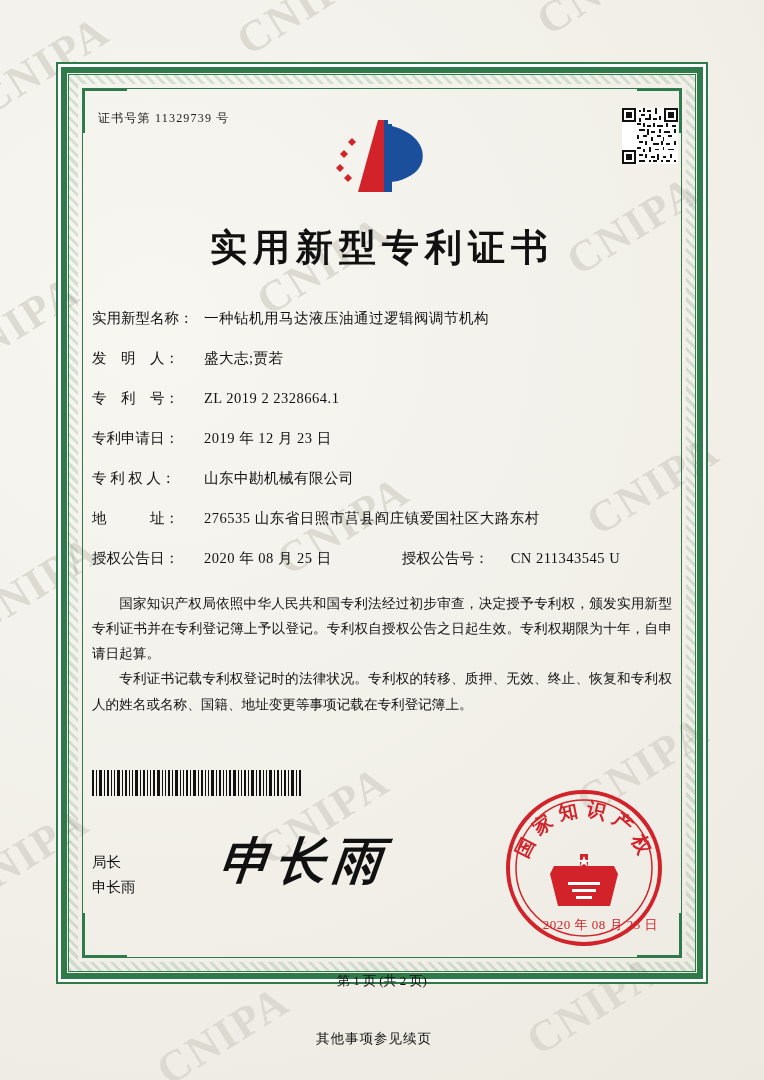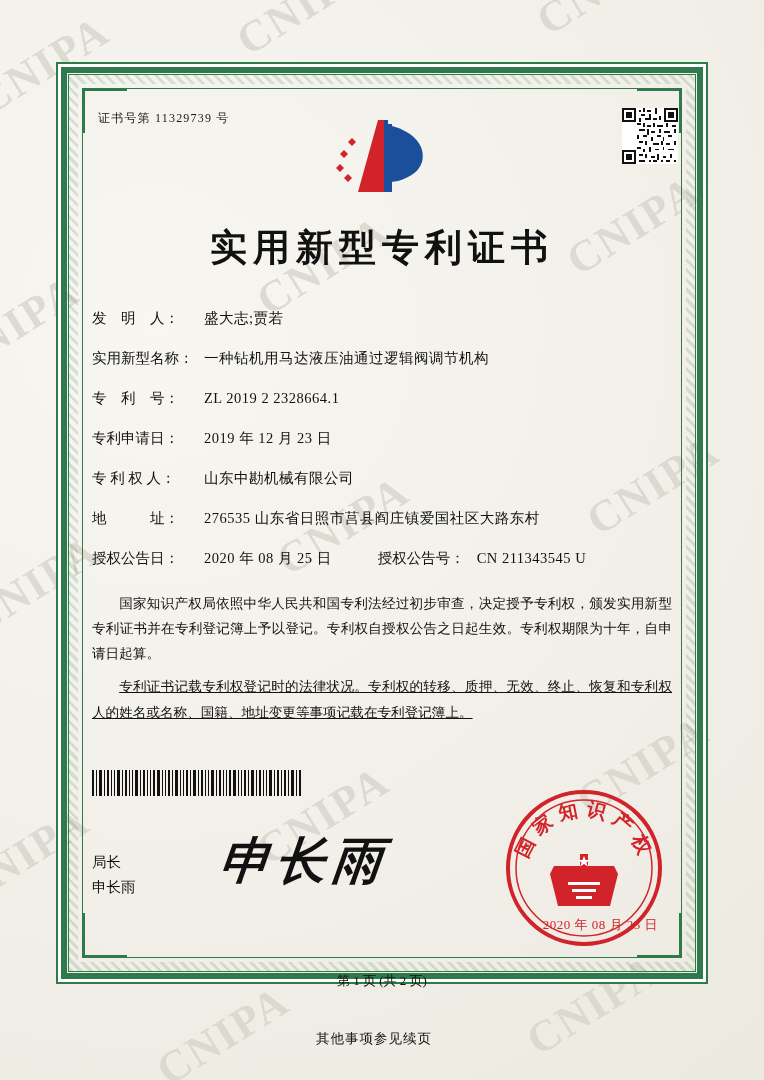"发 明 人：" div.field { order: before "实用新型名称：" -> after "实用新型名称：" }
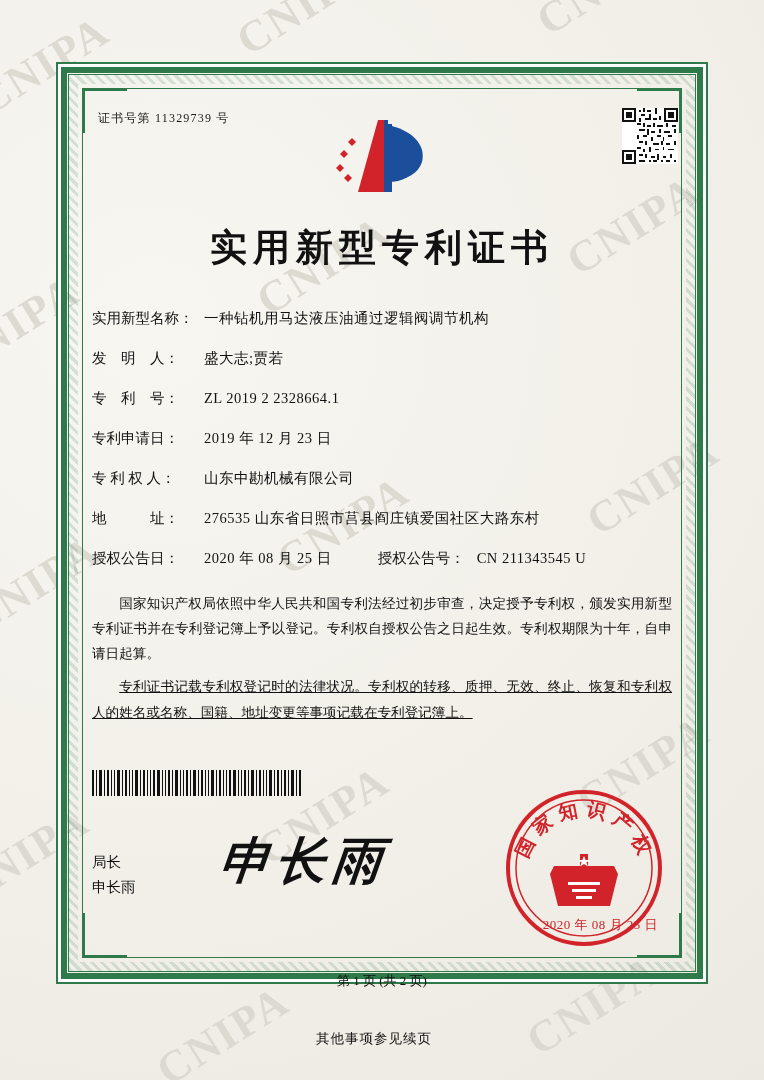"授权公告号：" .field.two .f-second-label { margin-left: 46px -> 70px }
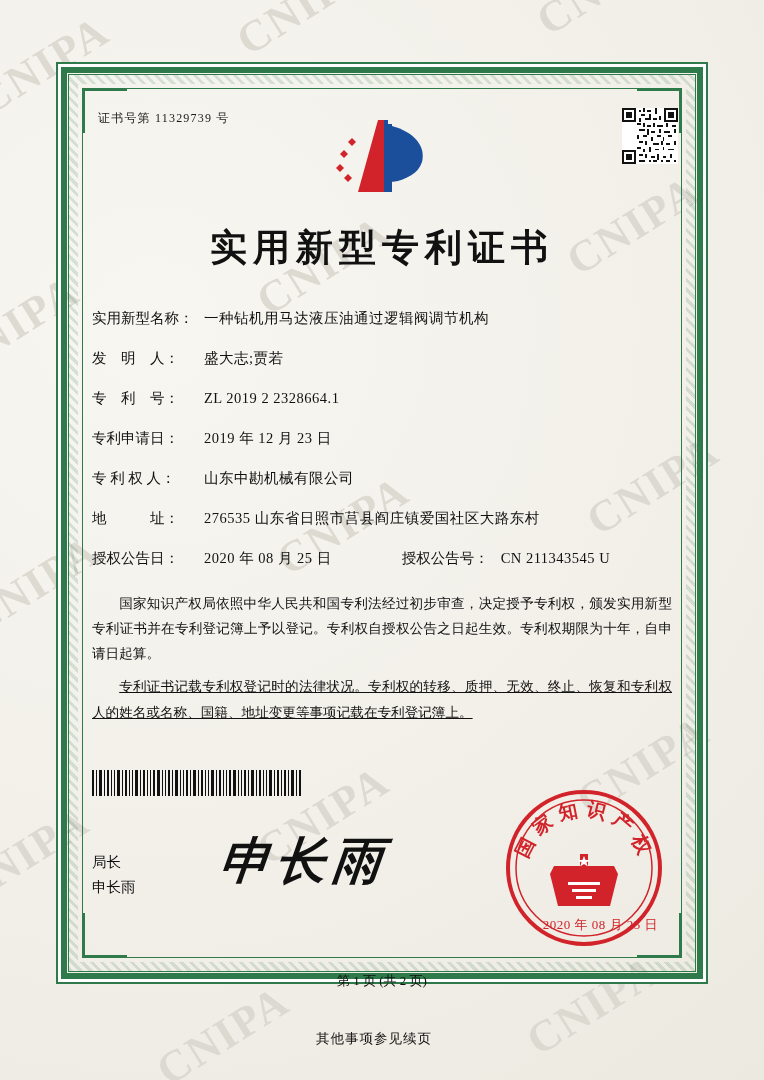"CN 211343545 U" div.f-value { margin-left: 12px -> 22px }
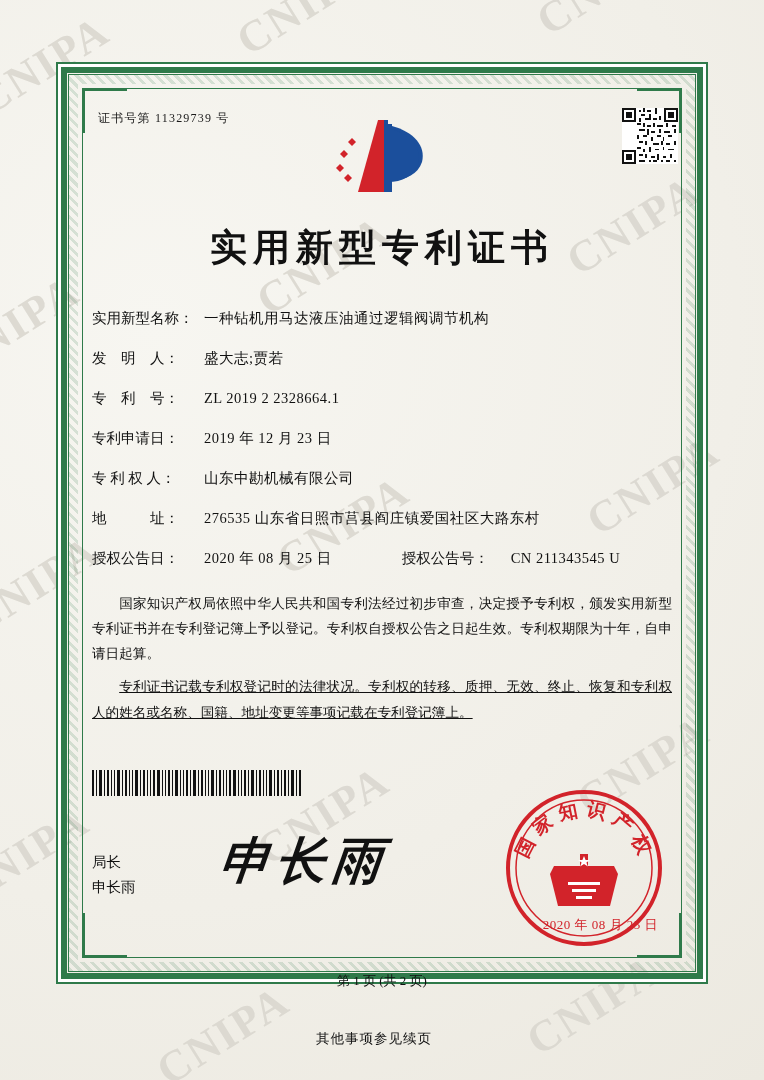"专利证书记载专利权登记时的法律状况。专利权的转移、质押、无效、终止、恢复和专利权" .para.second { margin-top: 8px -> 0; text-decoration: underline -> none }
